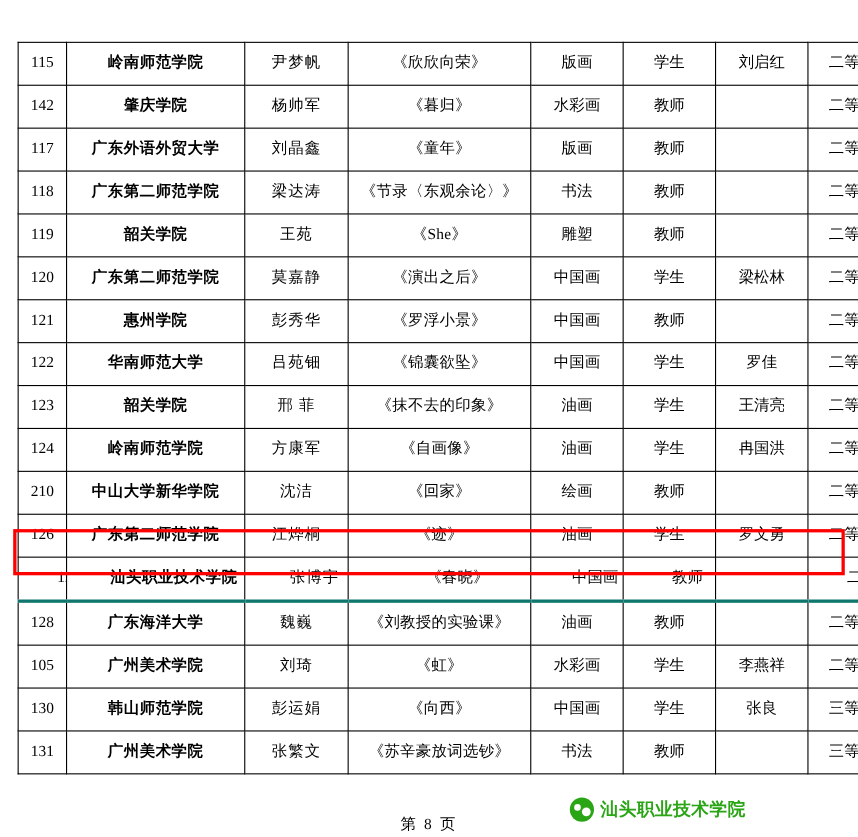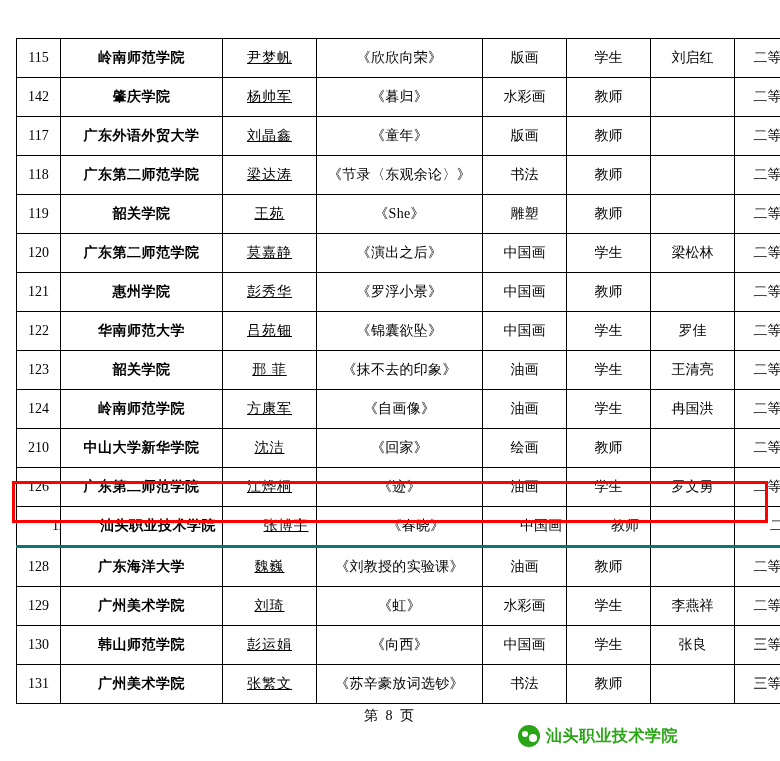"尹梦帆" td.cell-author { text-decoration: underline -> none }
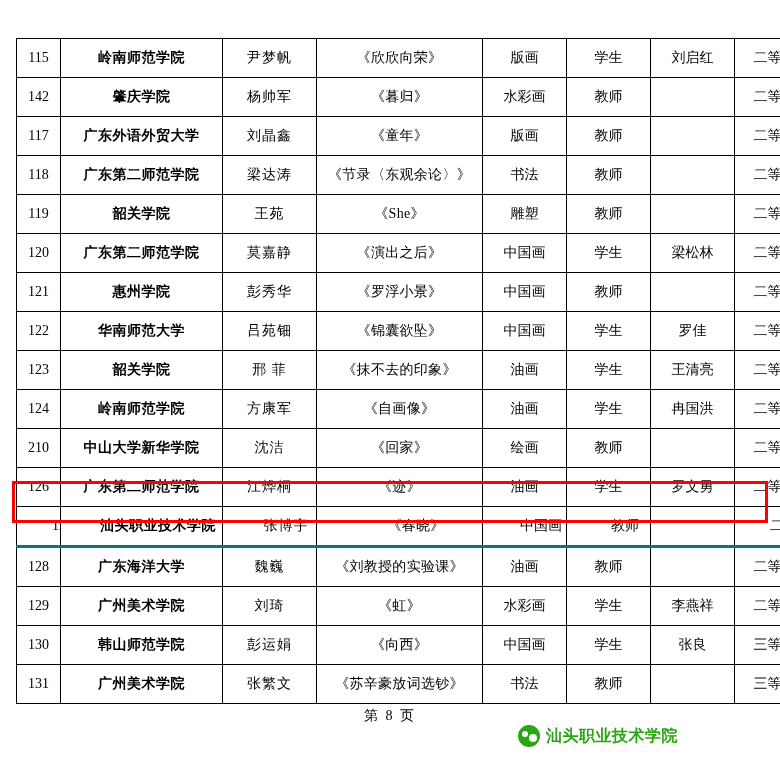"129" td.cell-no { text: 129 -> 105 }
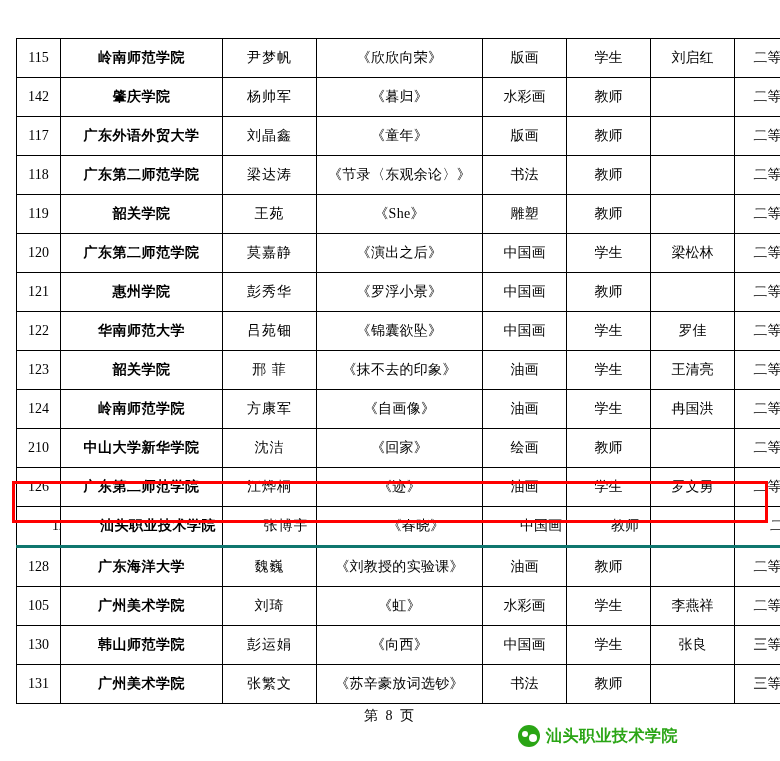"第 8 页" .page-footer .pnum { margin-top: none -> 34px }
